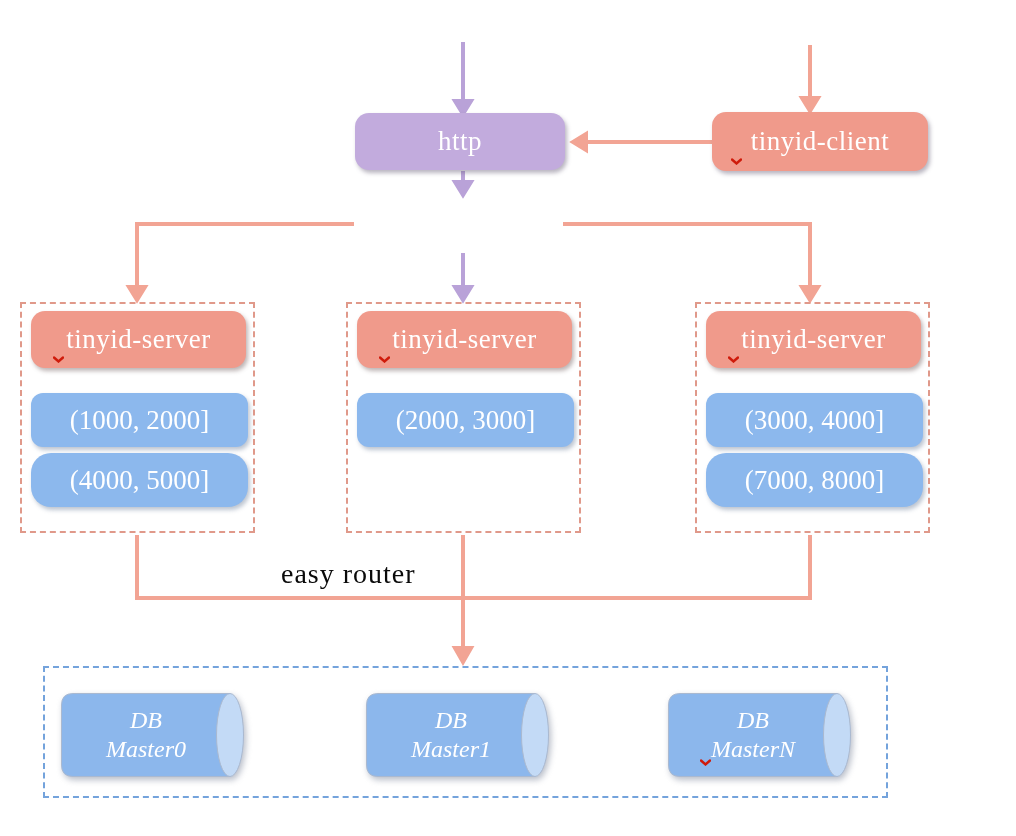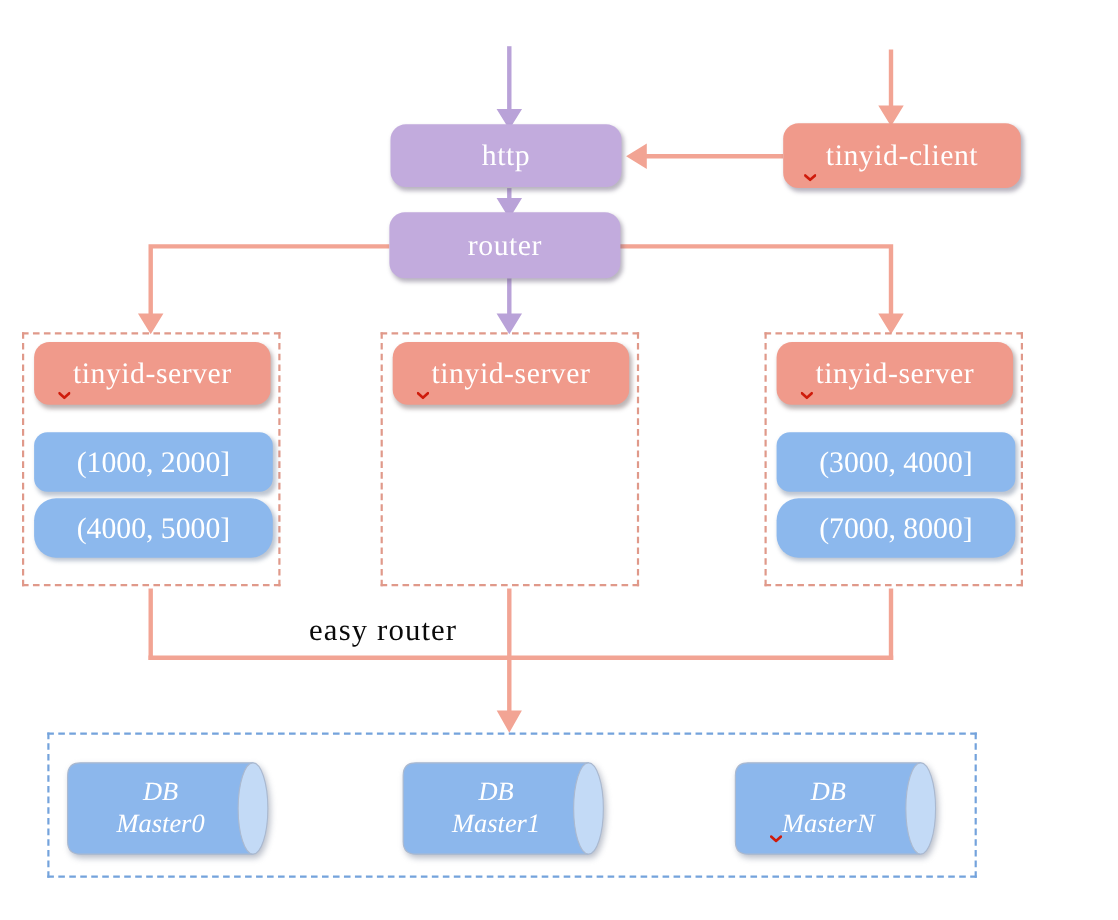"router" div.node { html: <div> <span>router</span> </div> -> none }
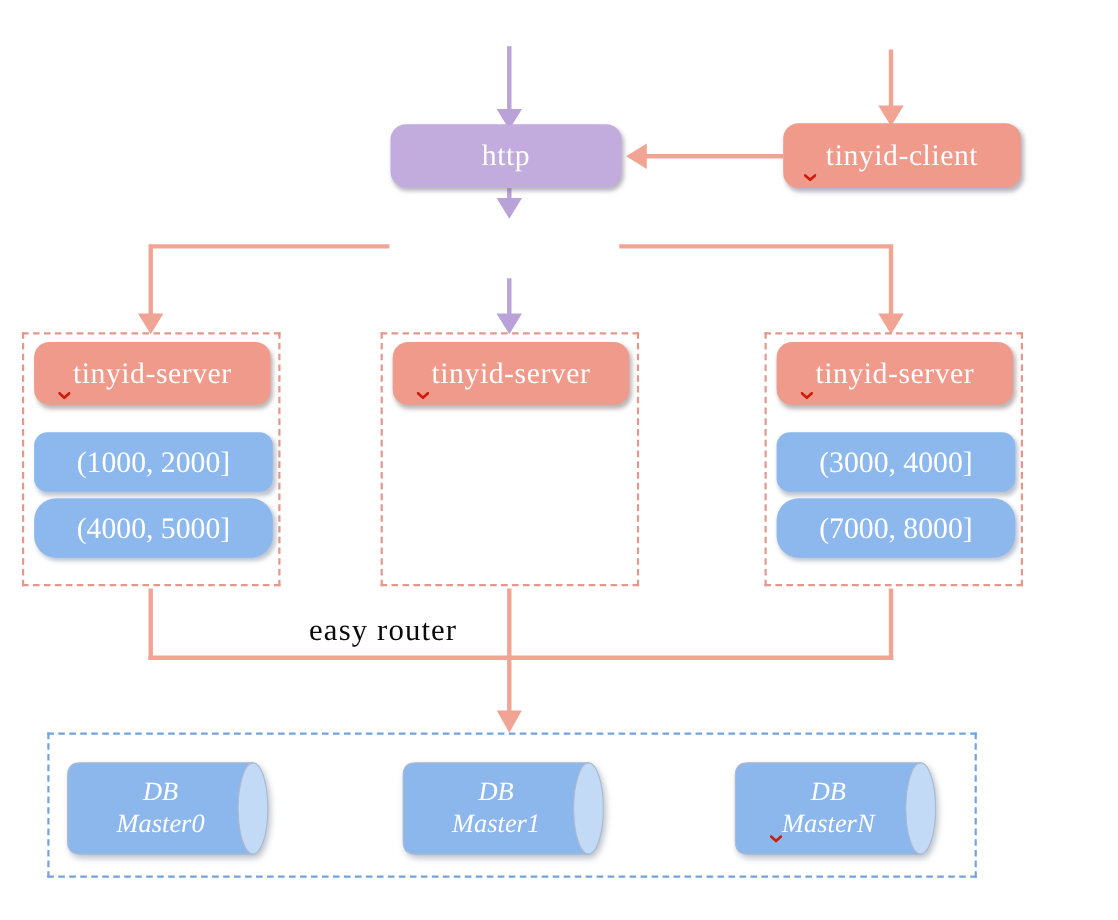"(2000, 3000]" div.range { html: none -> <div> <span>(2000, 3000]</span> </div> }
